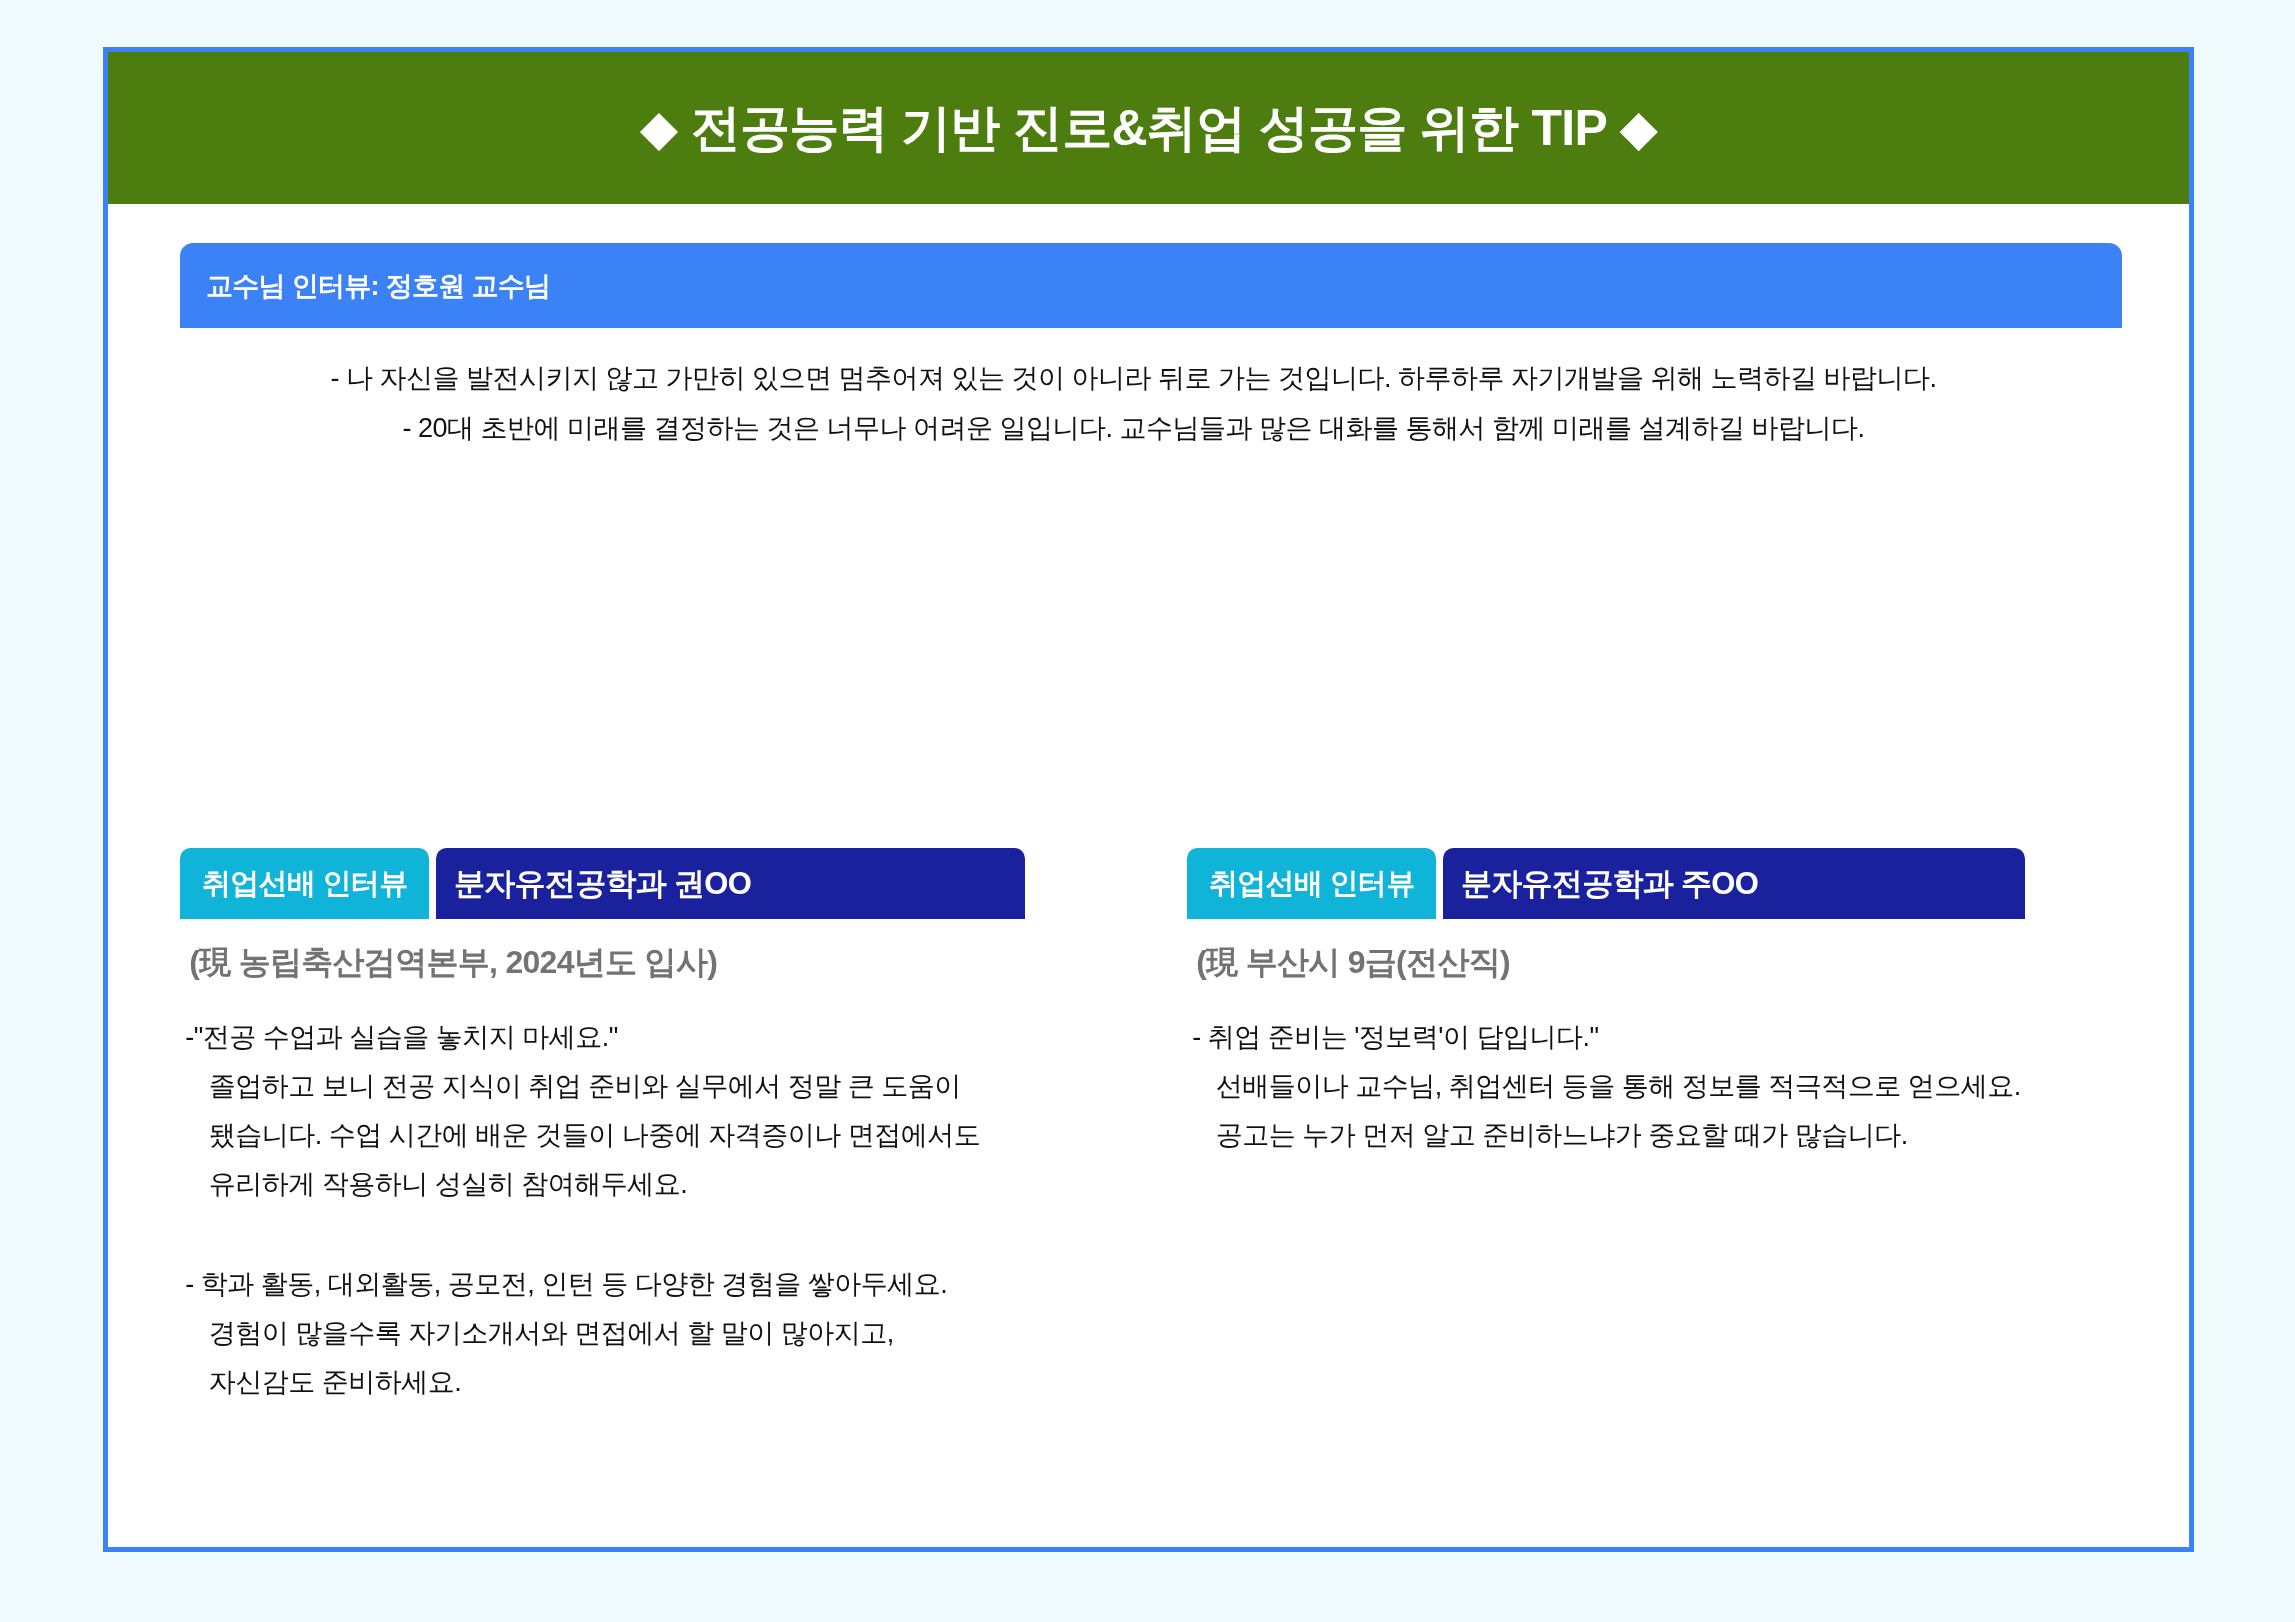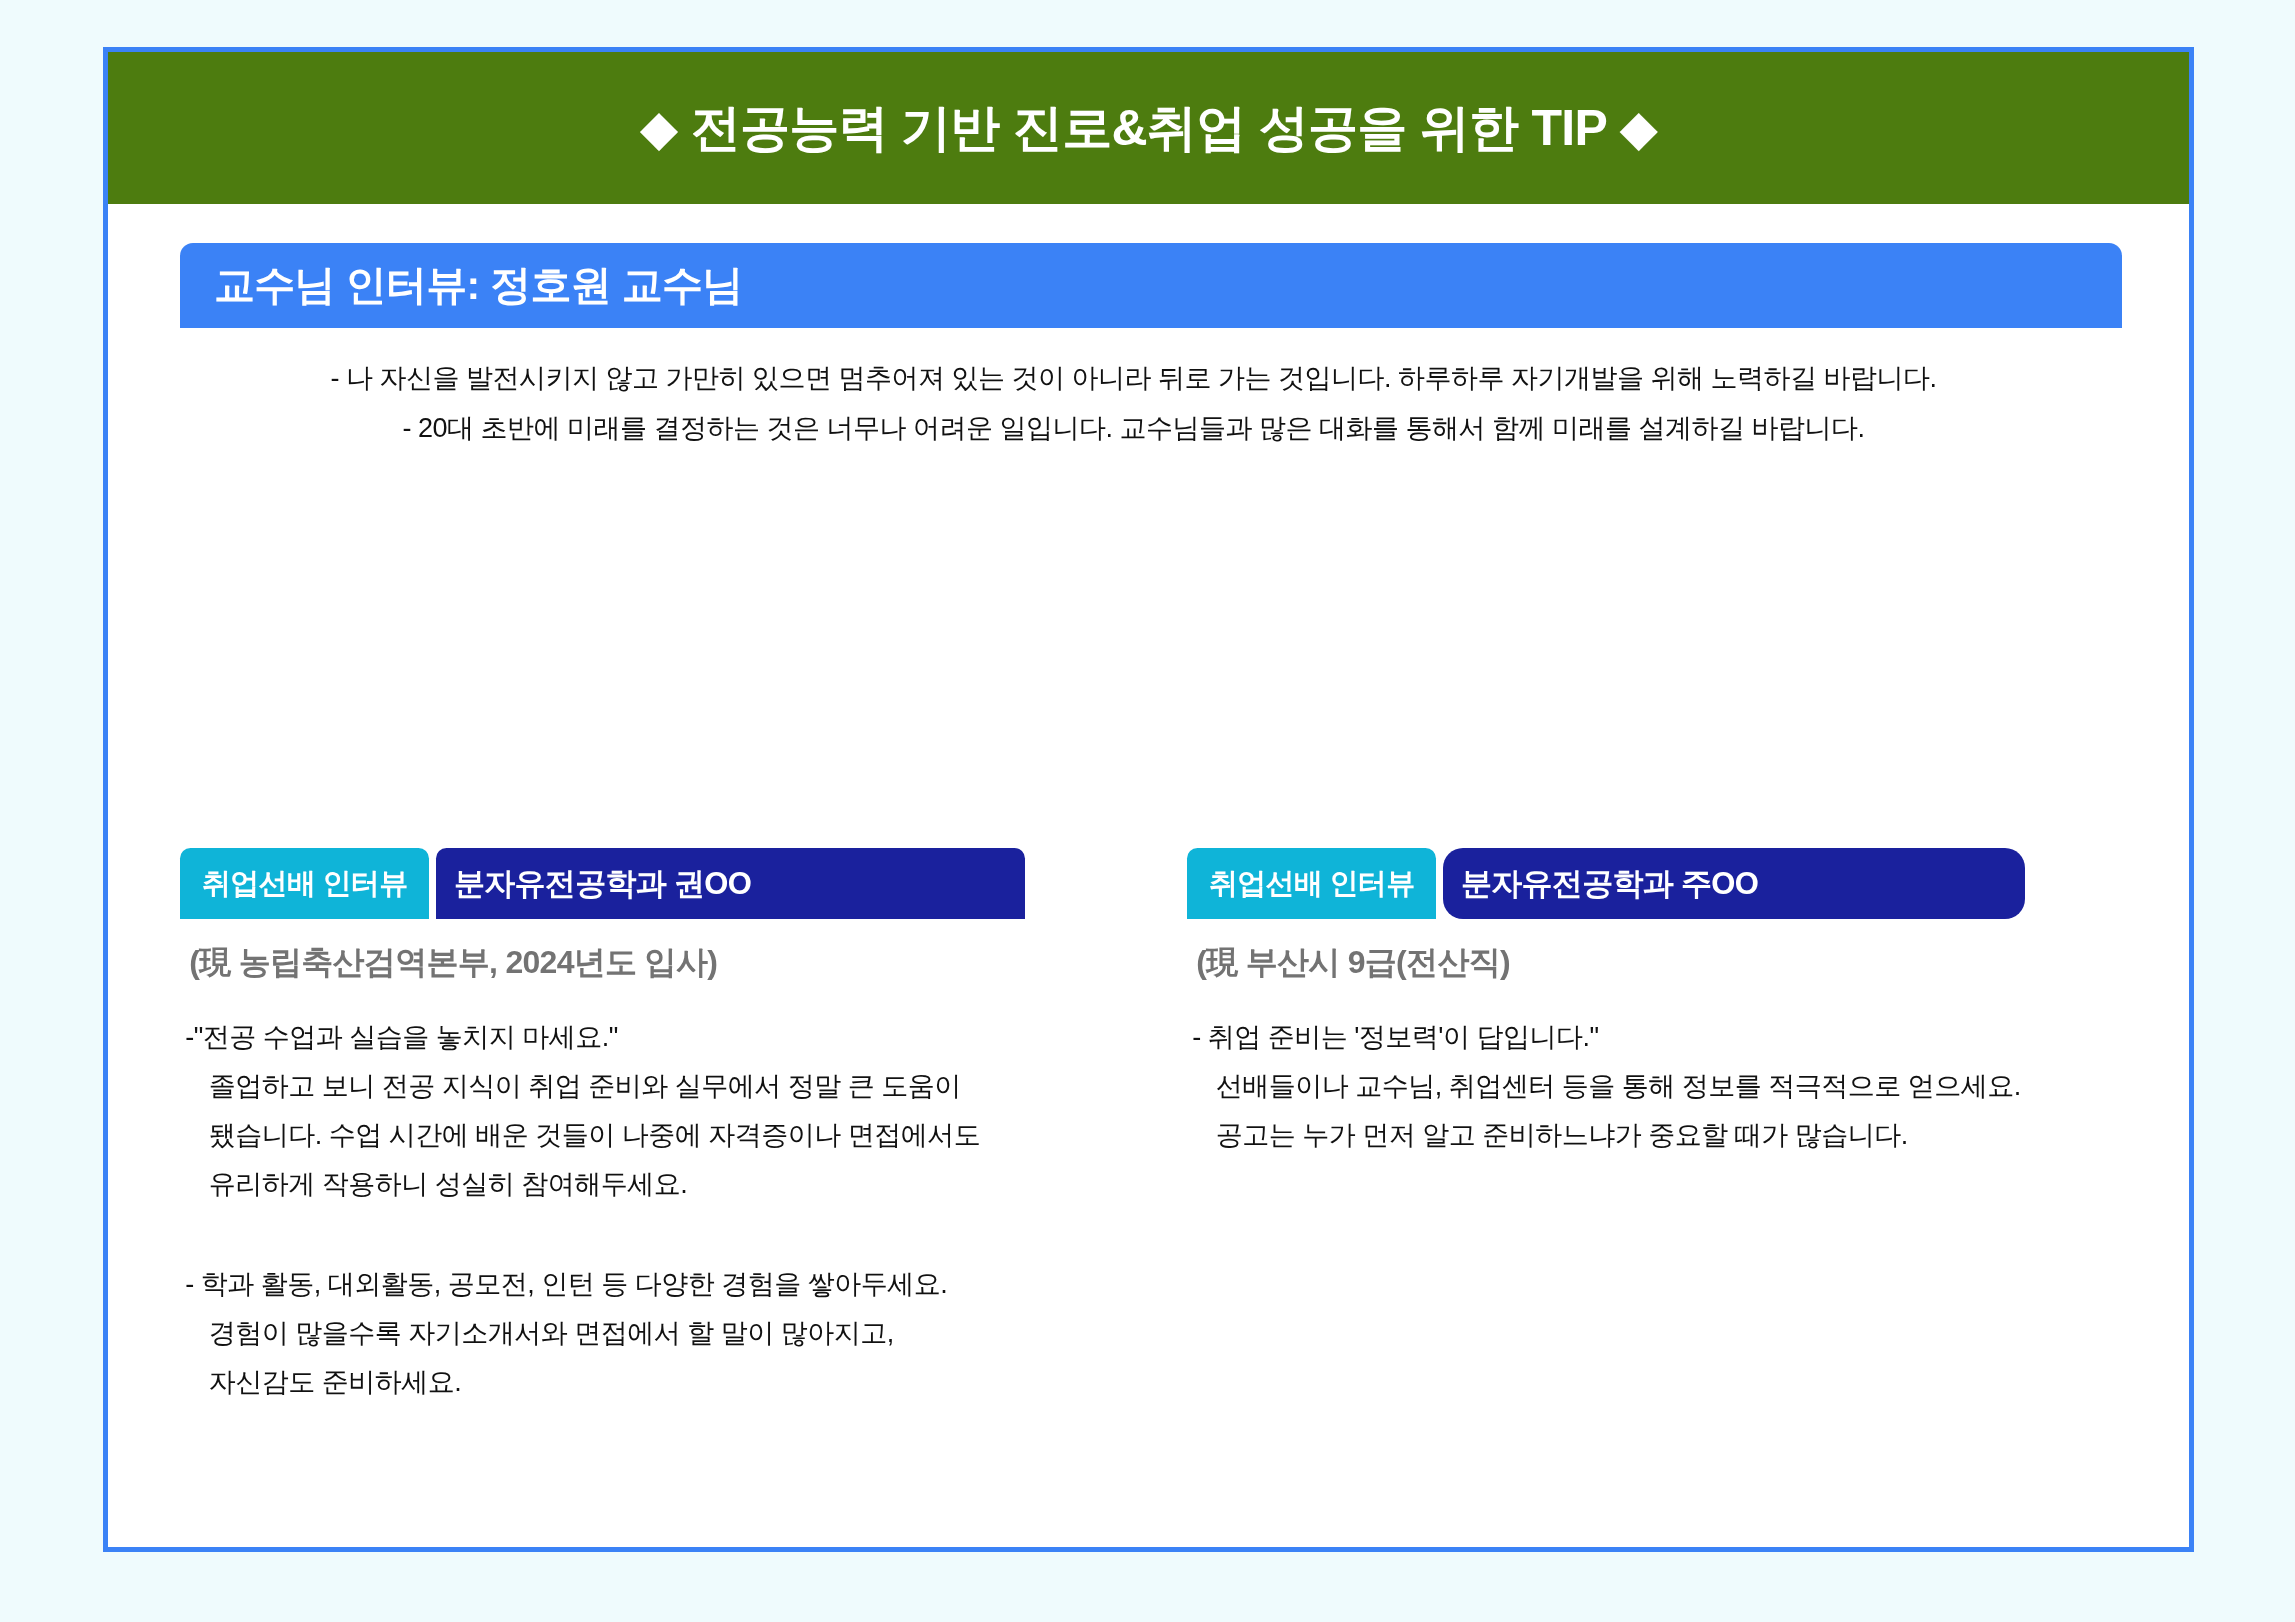"교수님 인터뷰: 정호원 교수님" .prof-header-text { font-size: 41px -> 27px; margin-left: 34px -> 26px }
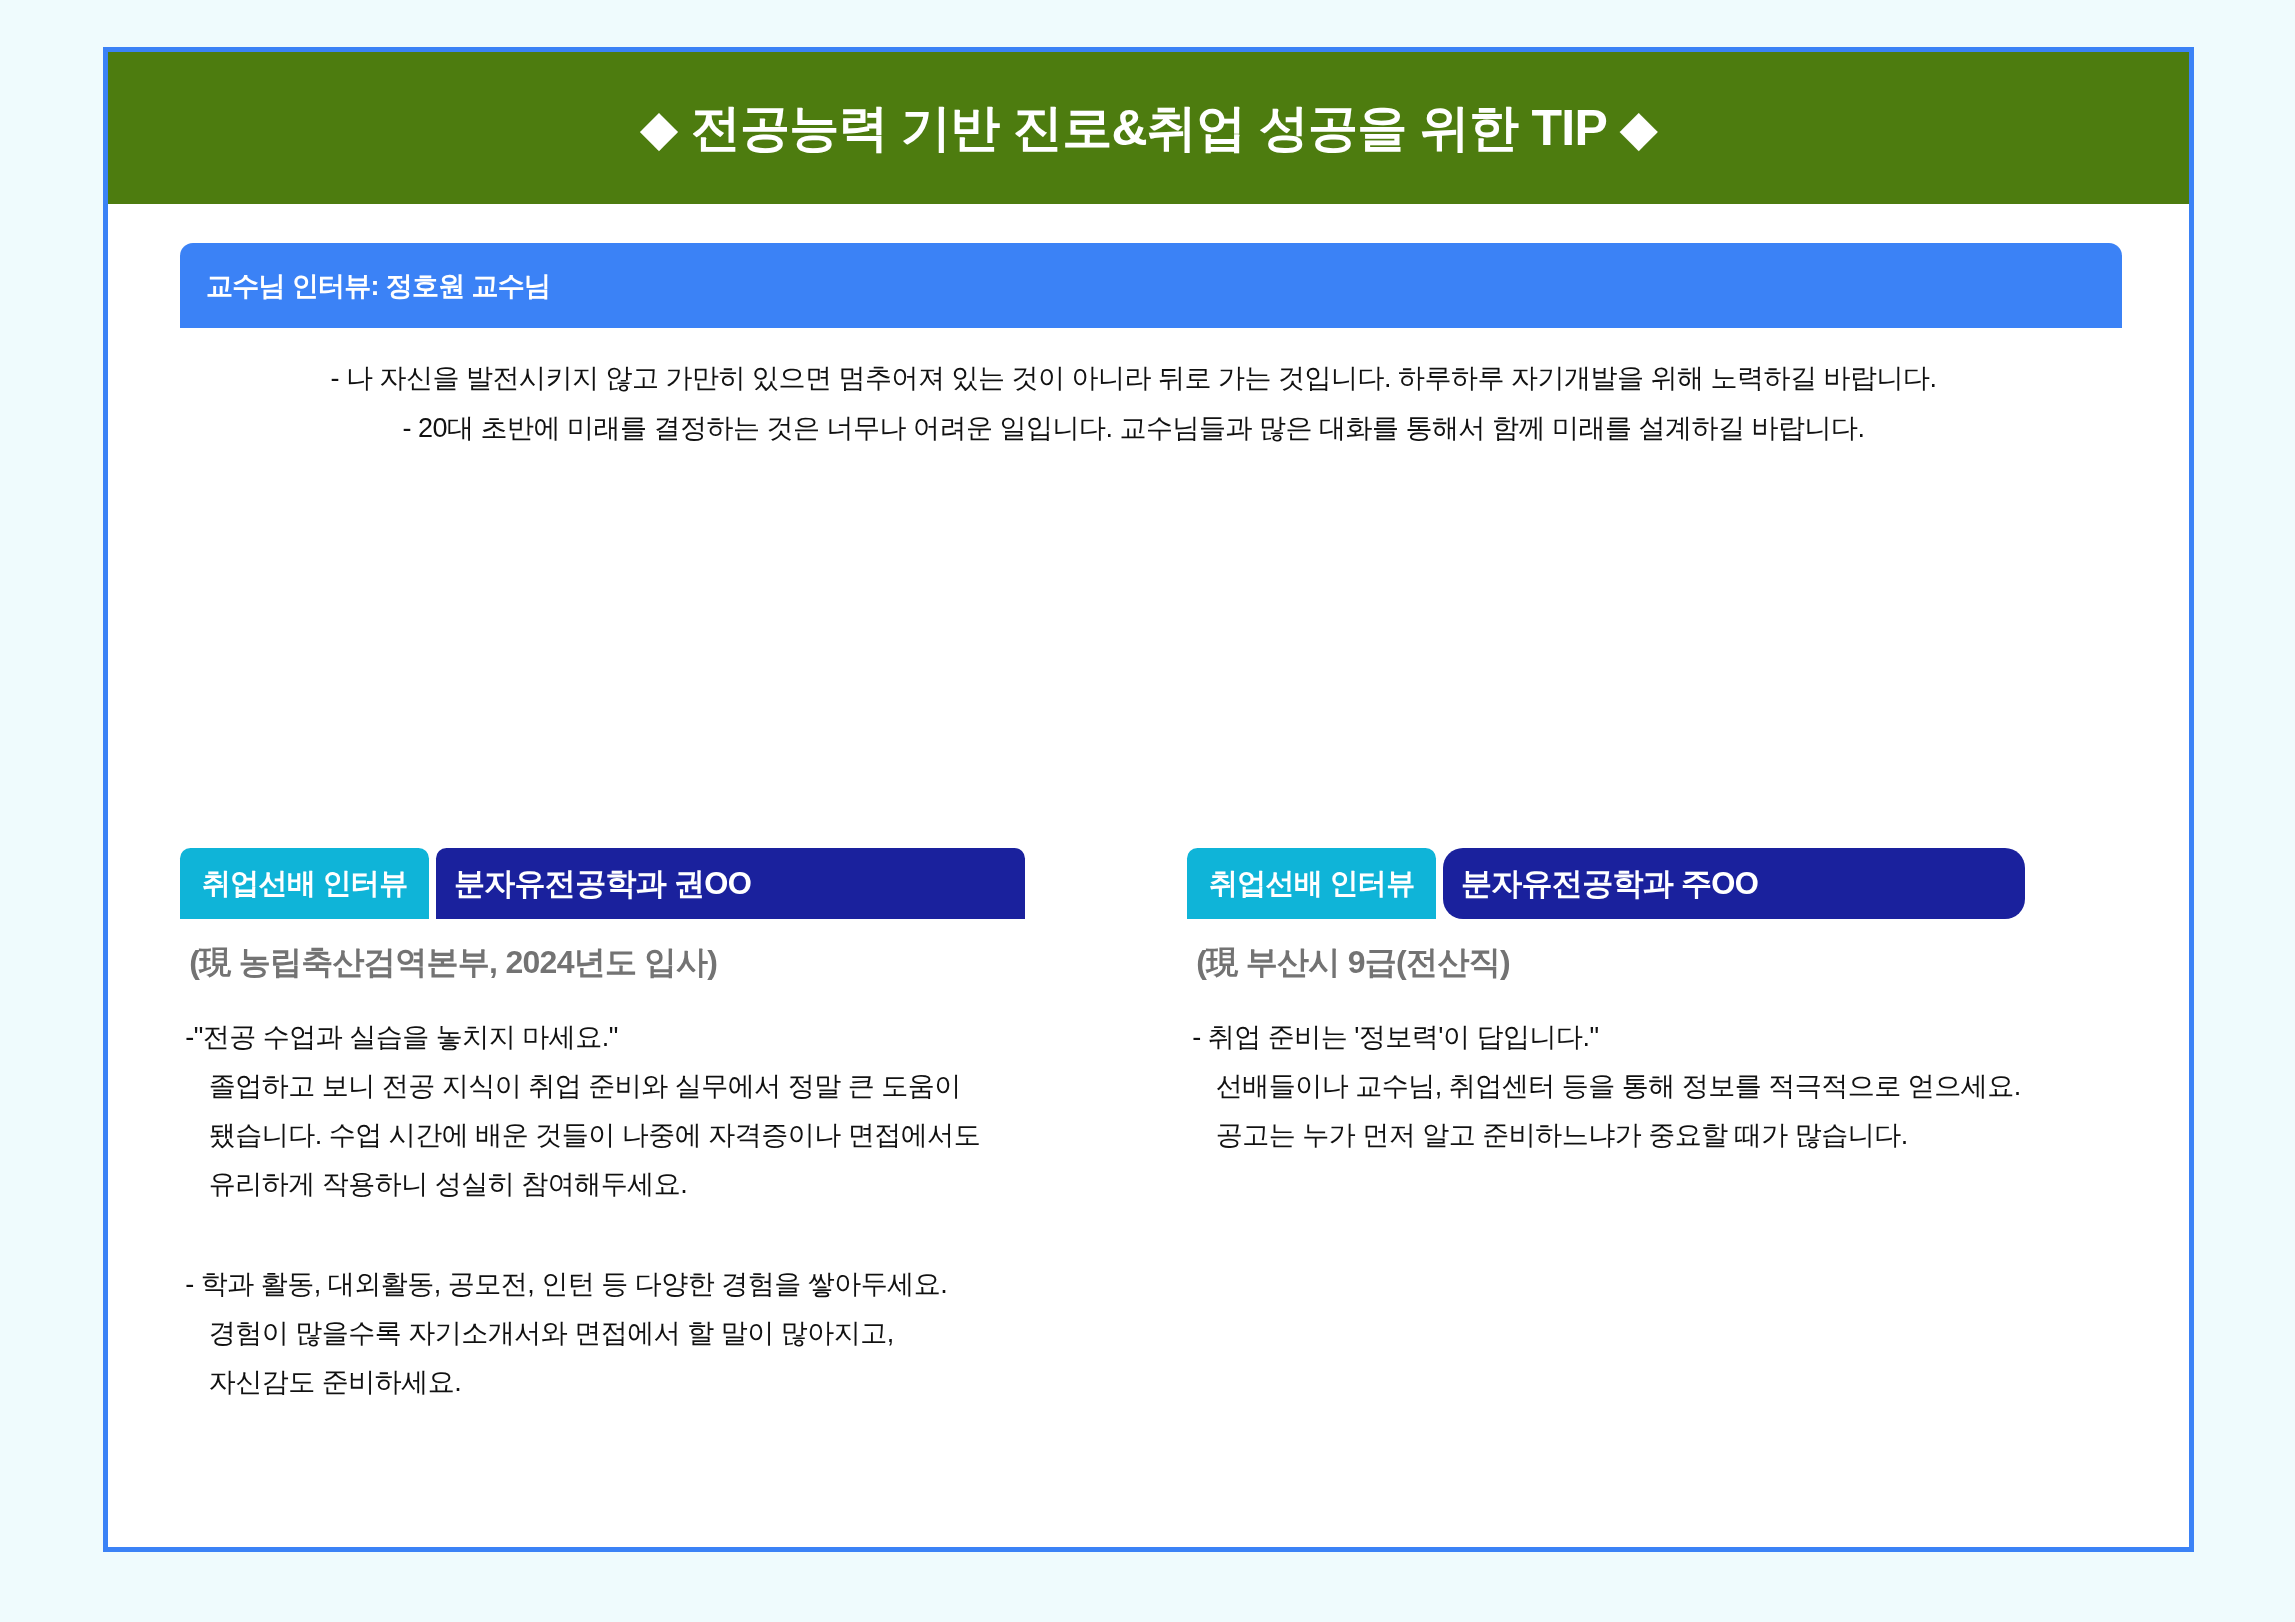"분자유전공학과 주OO" .col-right .badge-navy { border-radius: 20px -> none }
